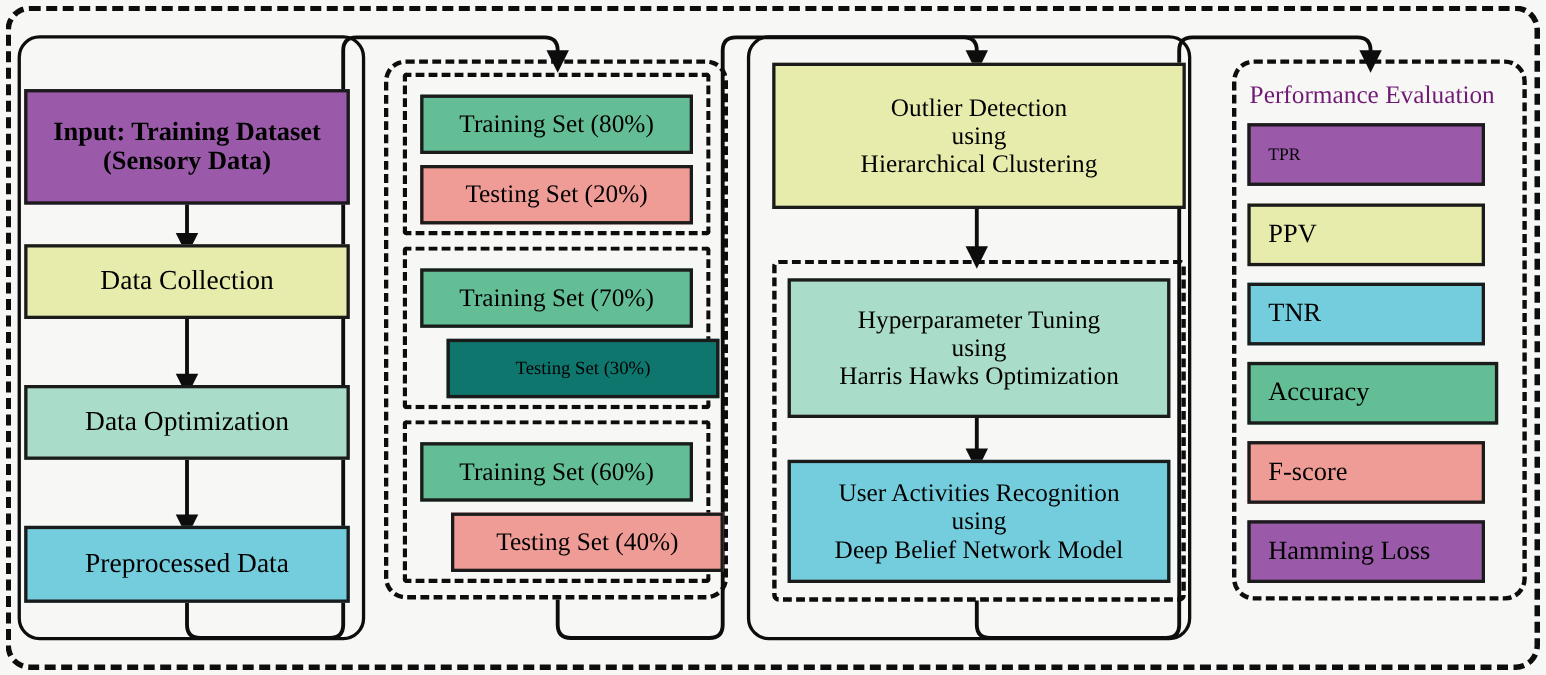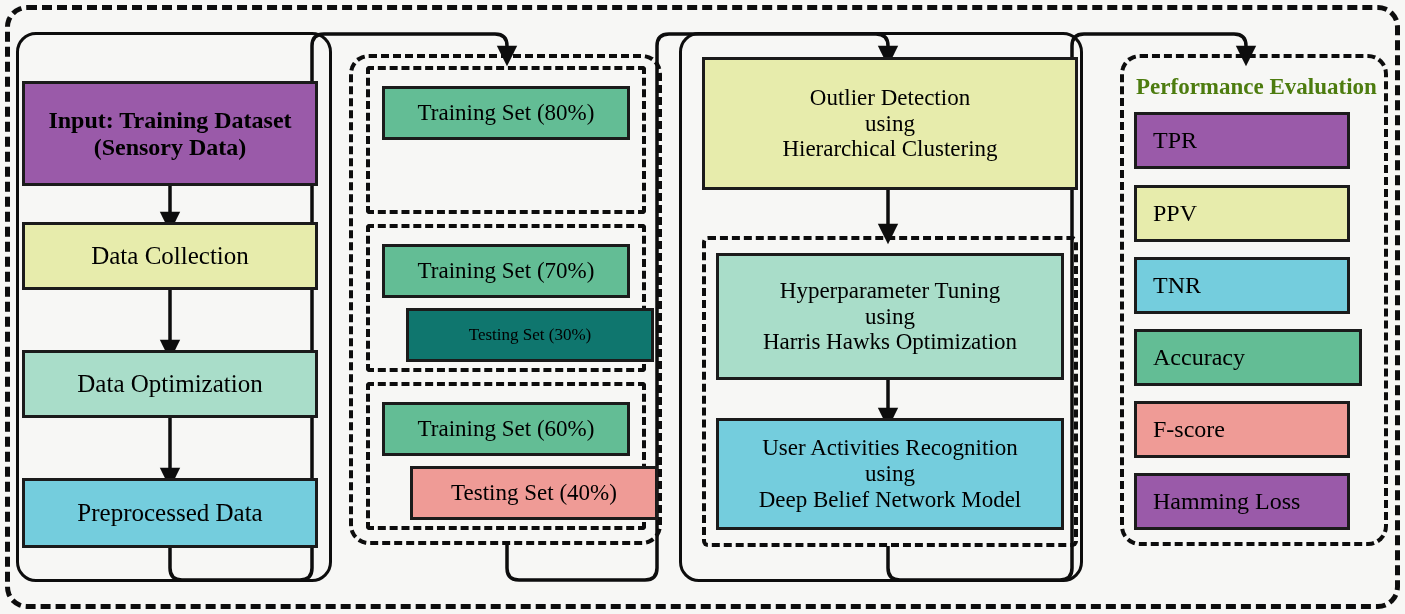"Performance Evaluation" .hdr { color: #4d7c0f -> #701a75; font-weight: bold -> normal }
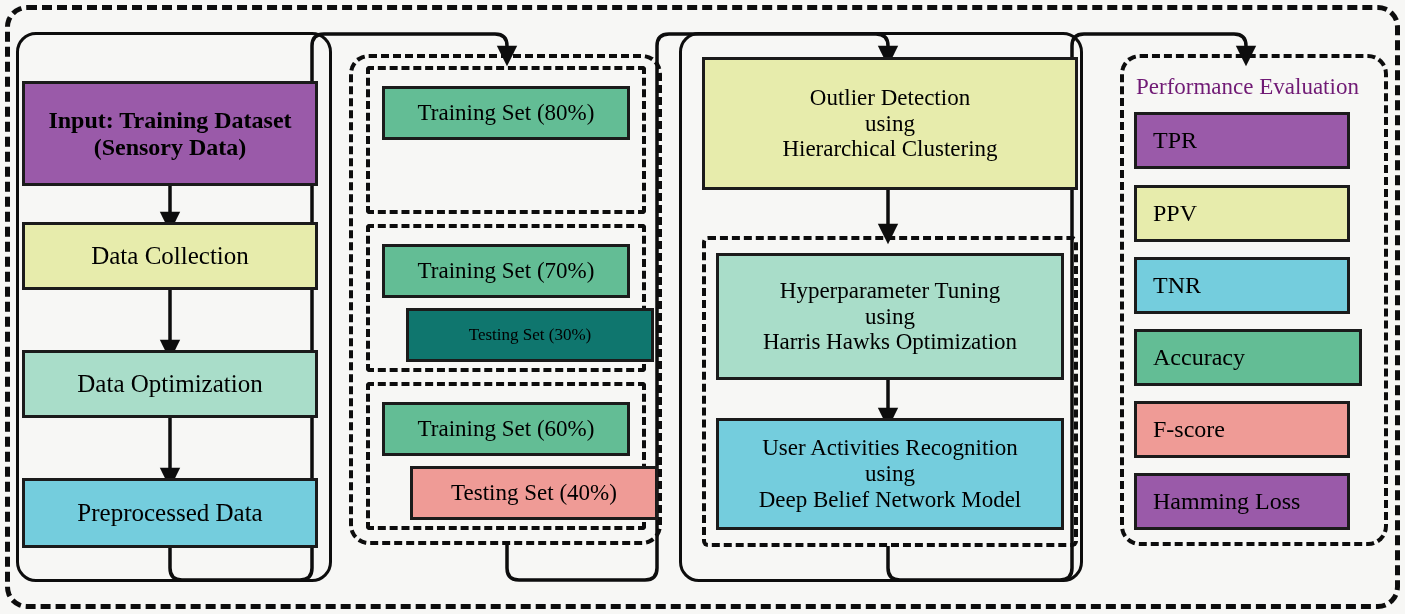"TPR" div.node { font-size: 24px -> 16px }
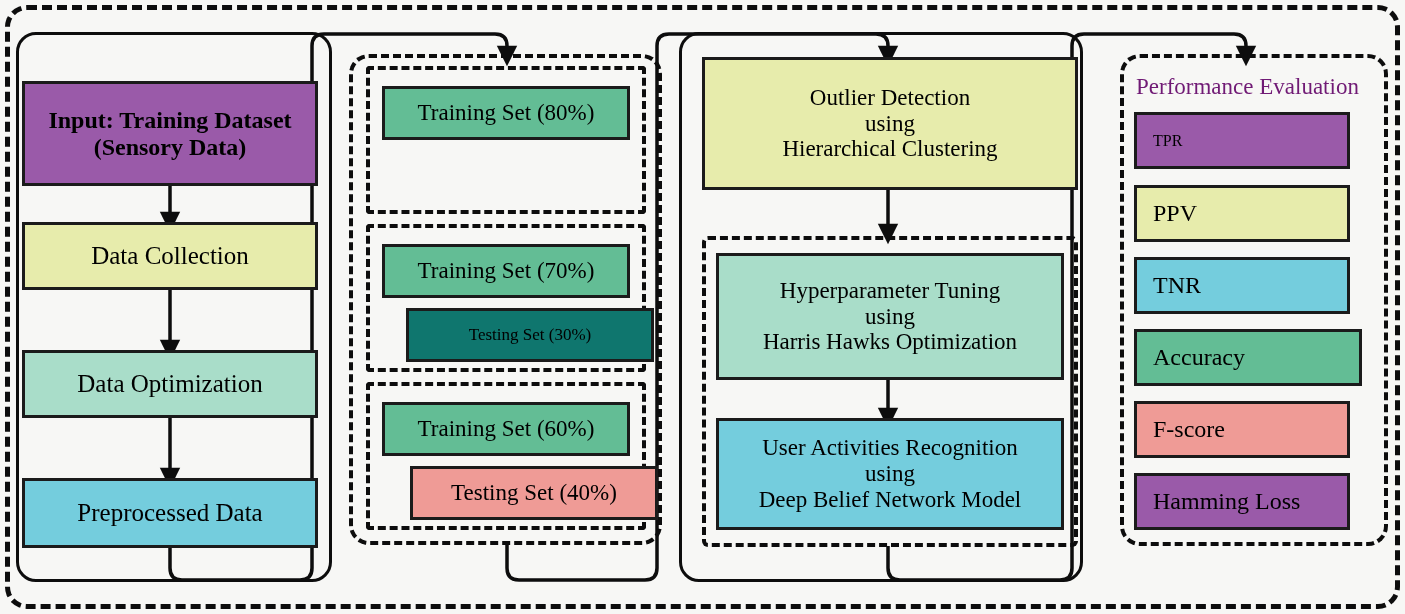"Testing Set (20%)" div.node { html: none -> <div> <span>Testing Set (20%)</span> </div> }
